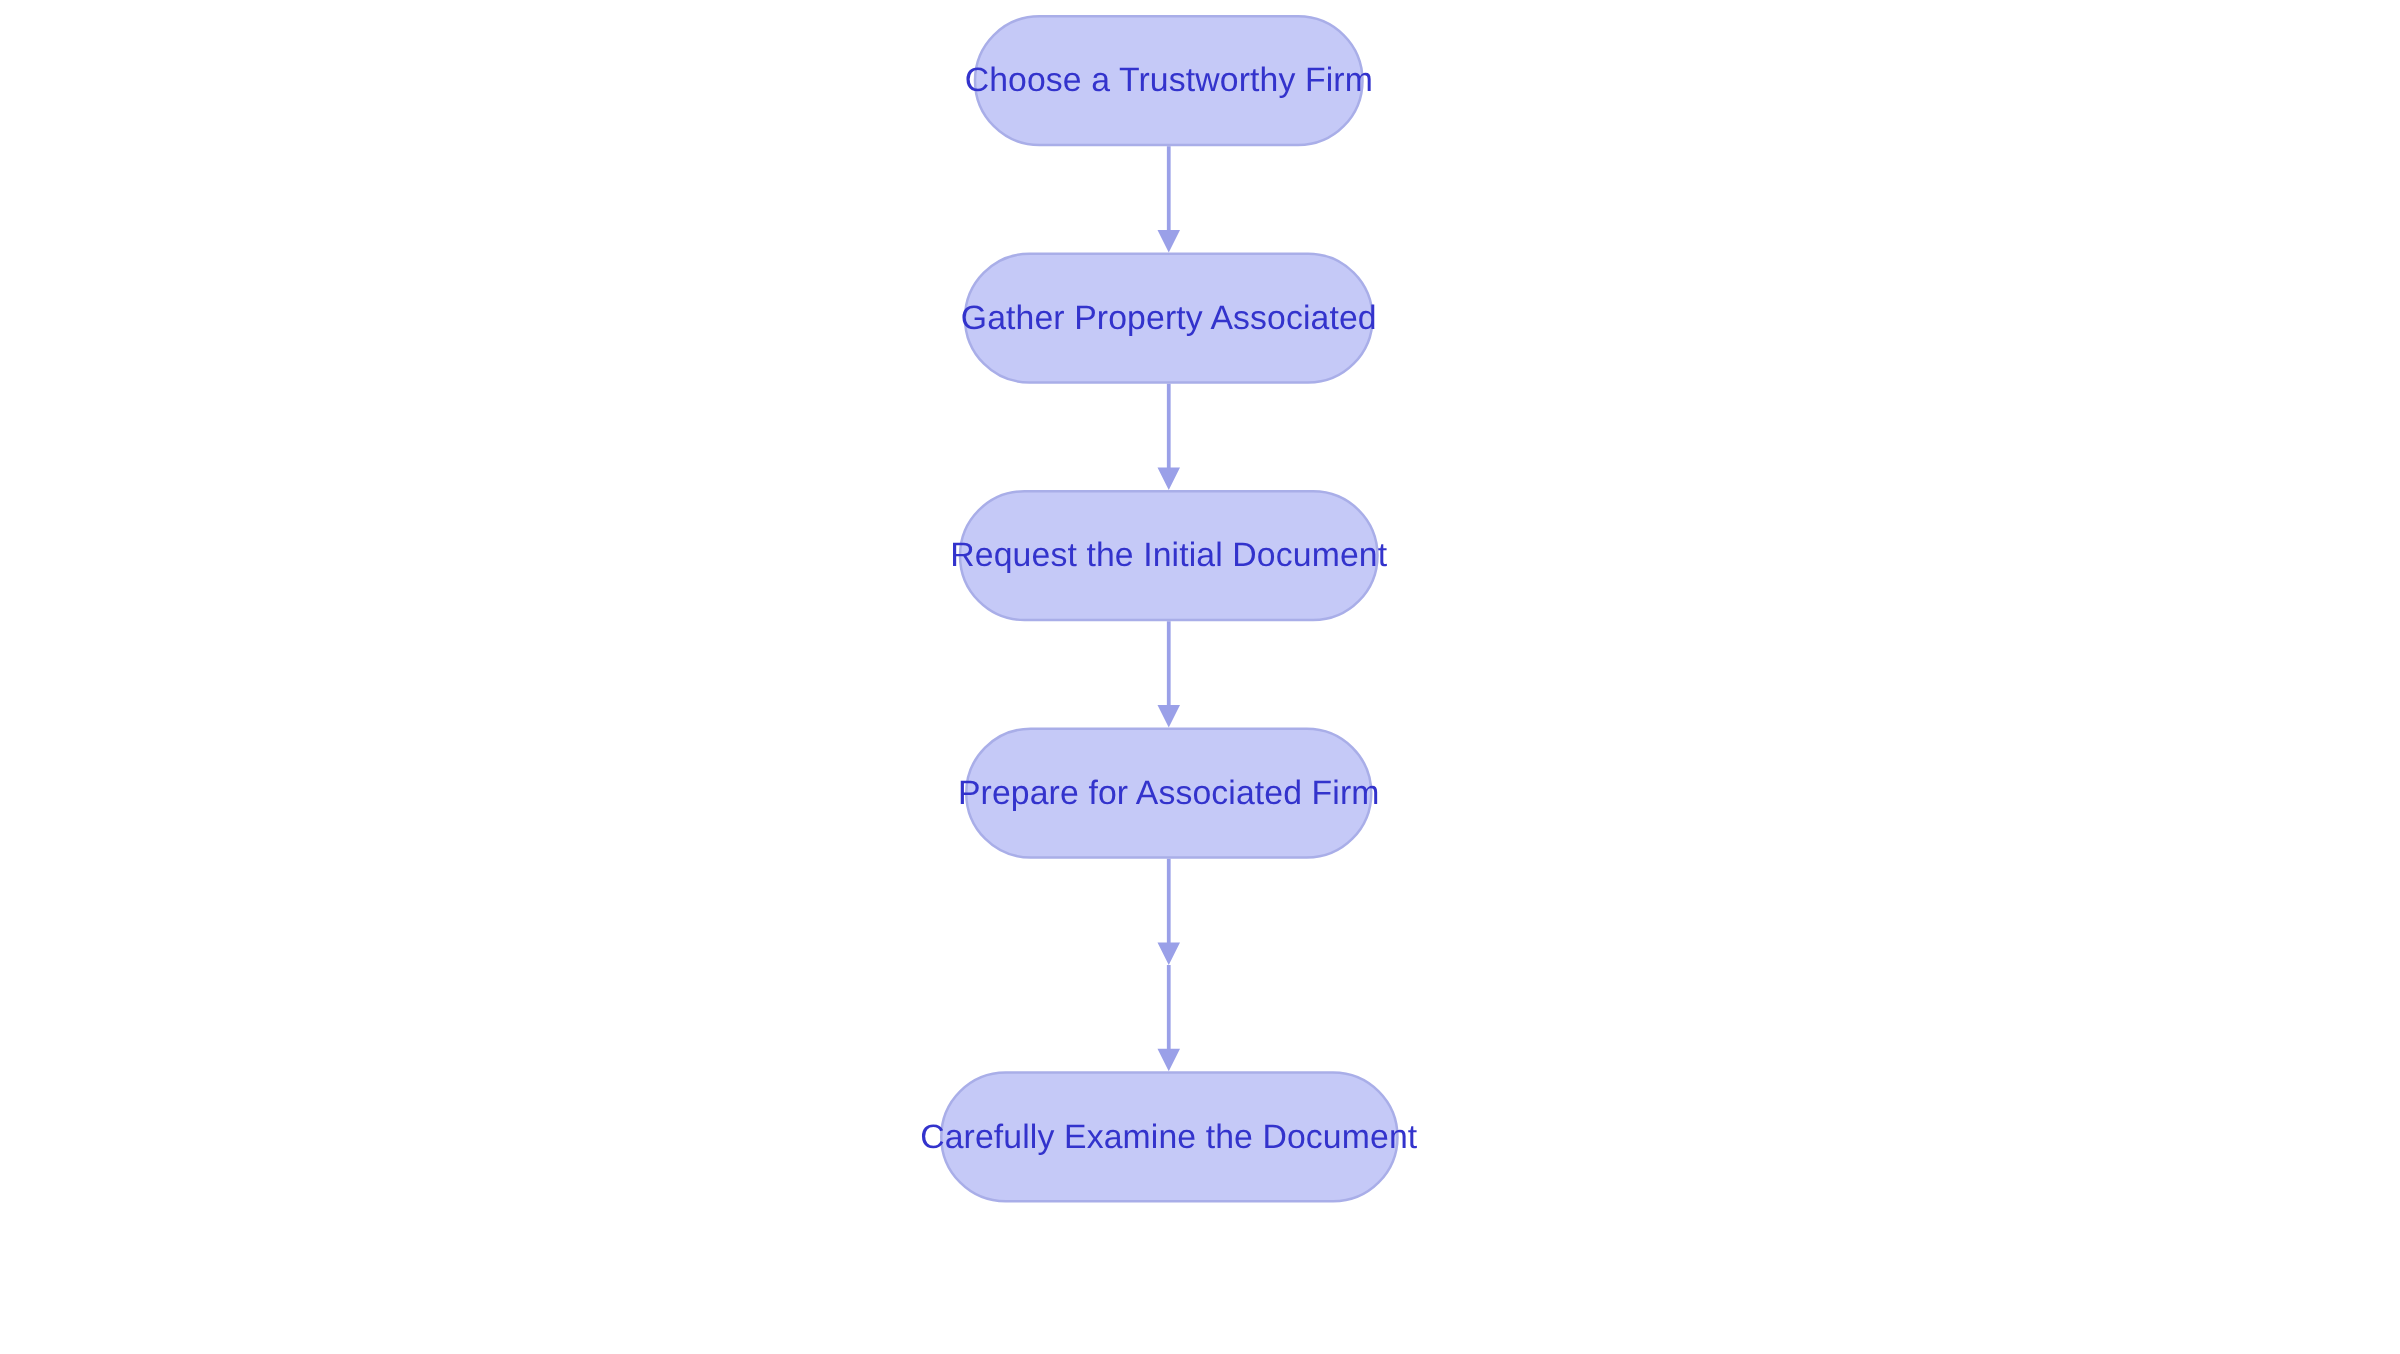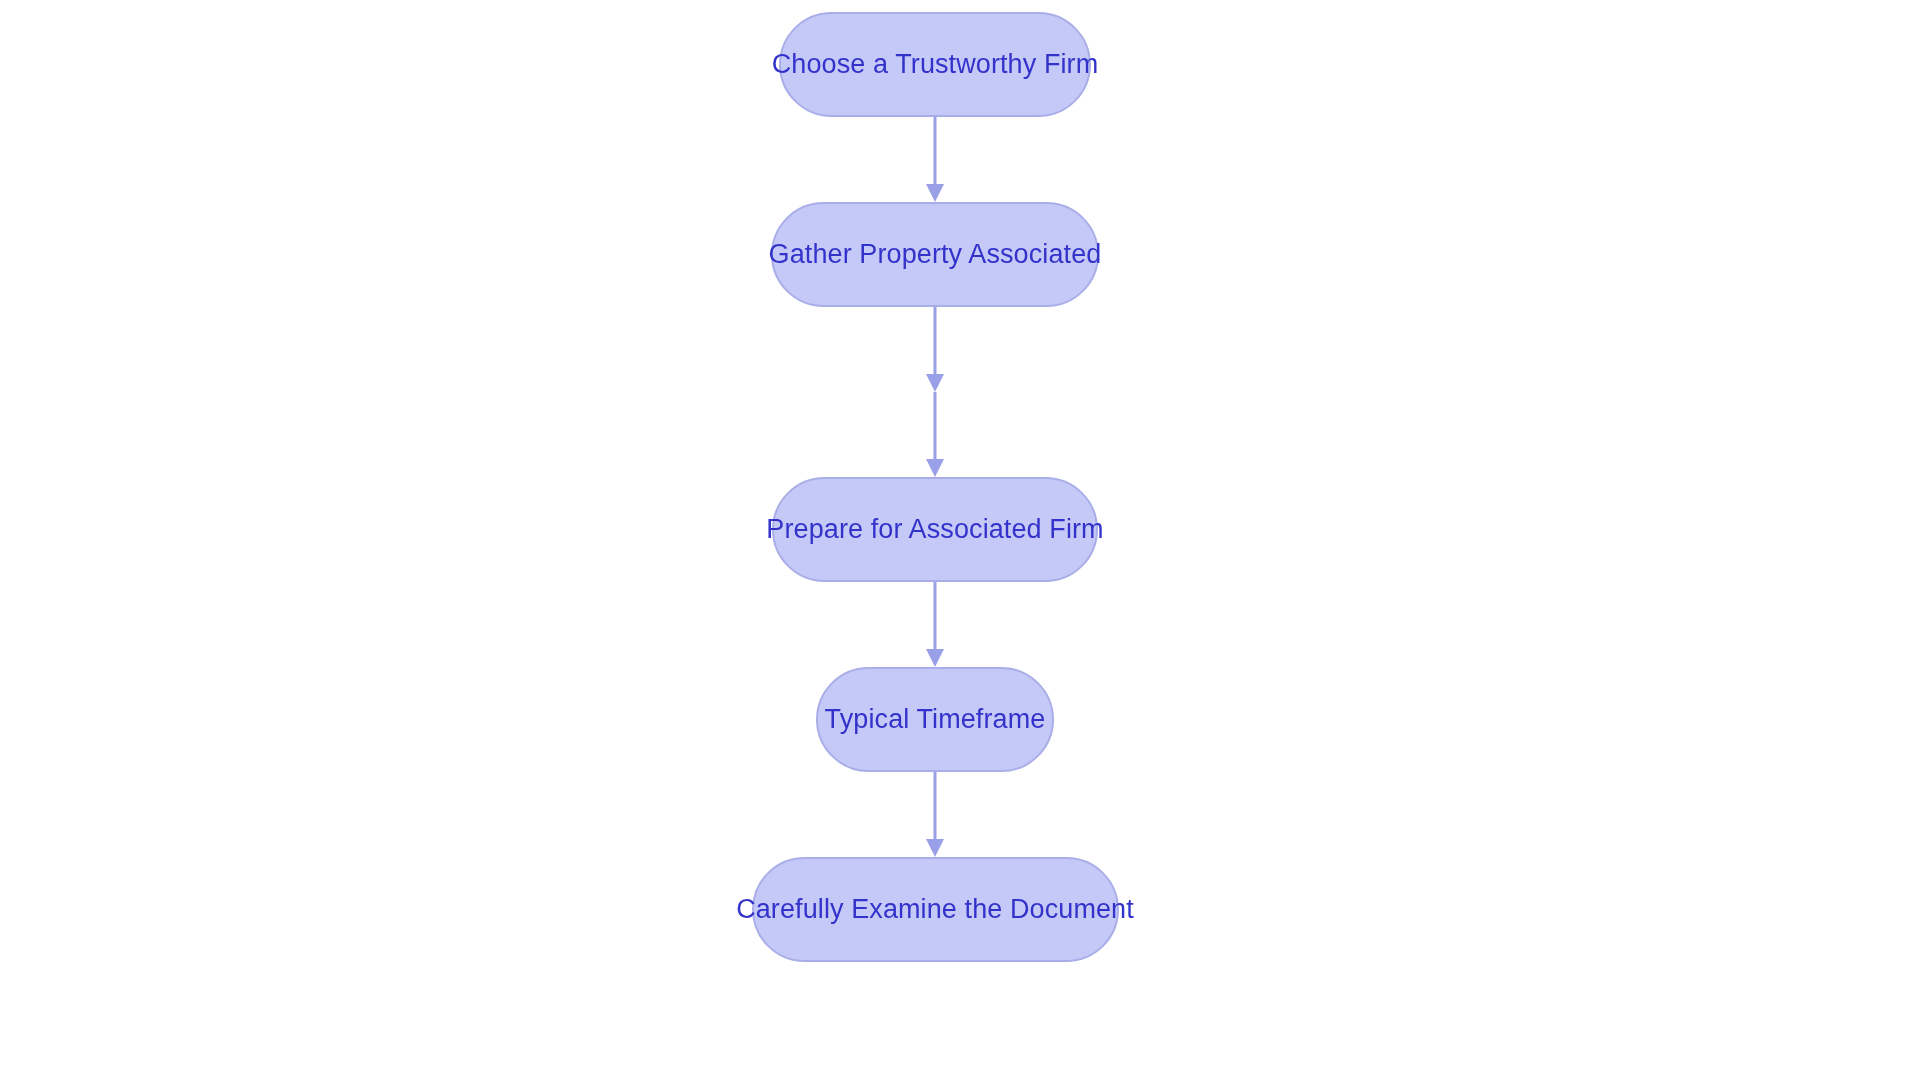"Request the Initial Document" div.flow-node { html: none -> <div> <span>Request the Initial Document</span> </div> }
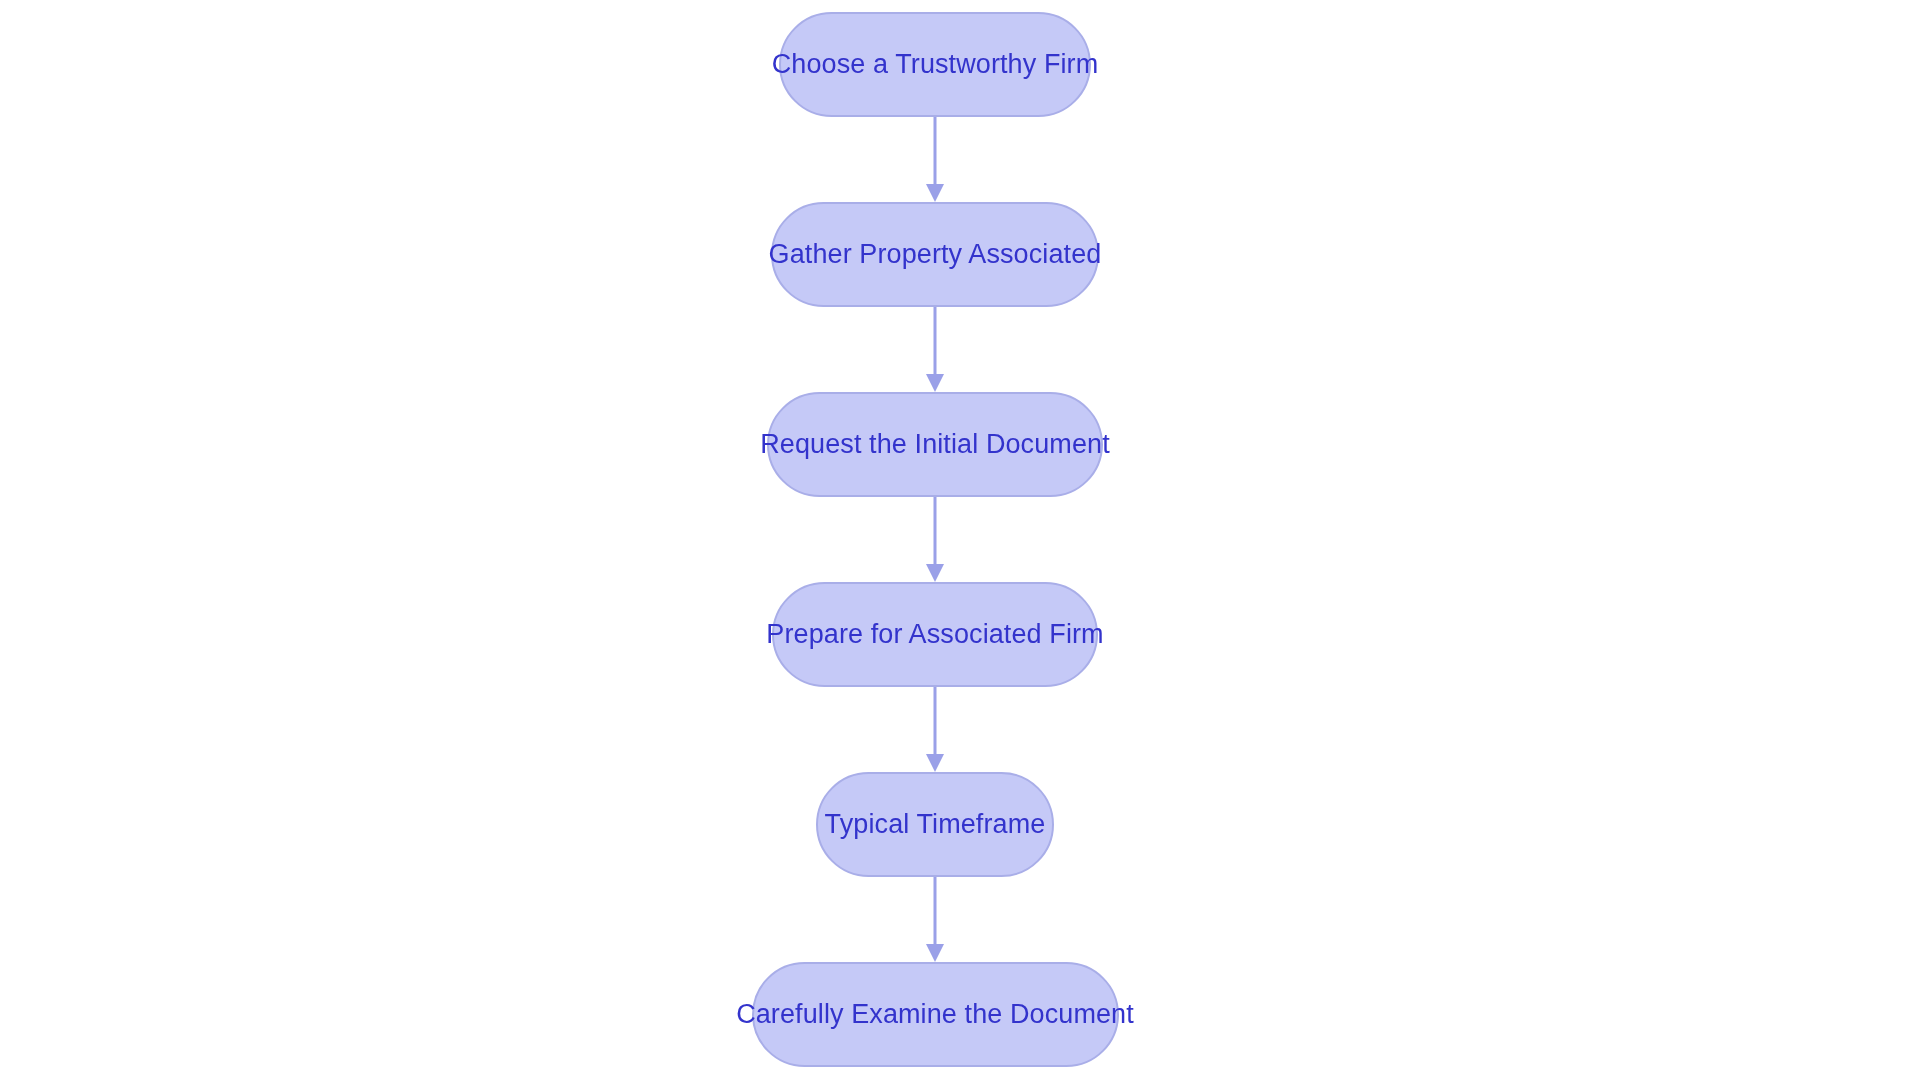"Typical Timeframe" div.flow-node { html: <div> <span>Typical Timeframe</span> </div> -> none }
